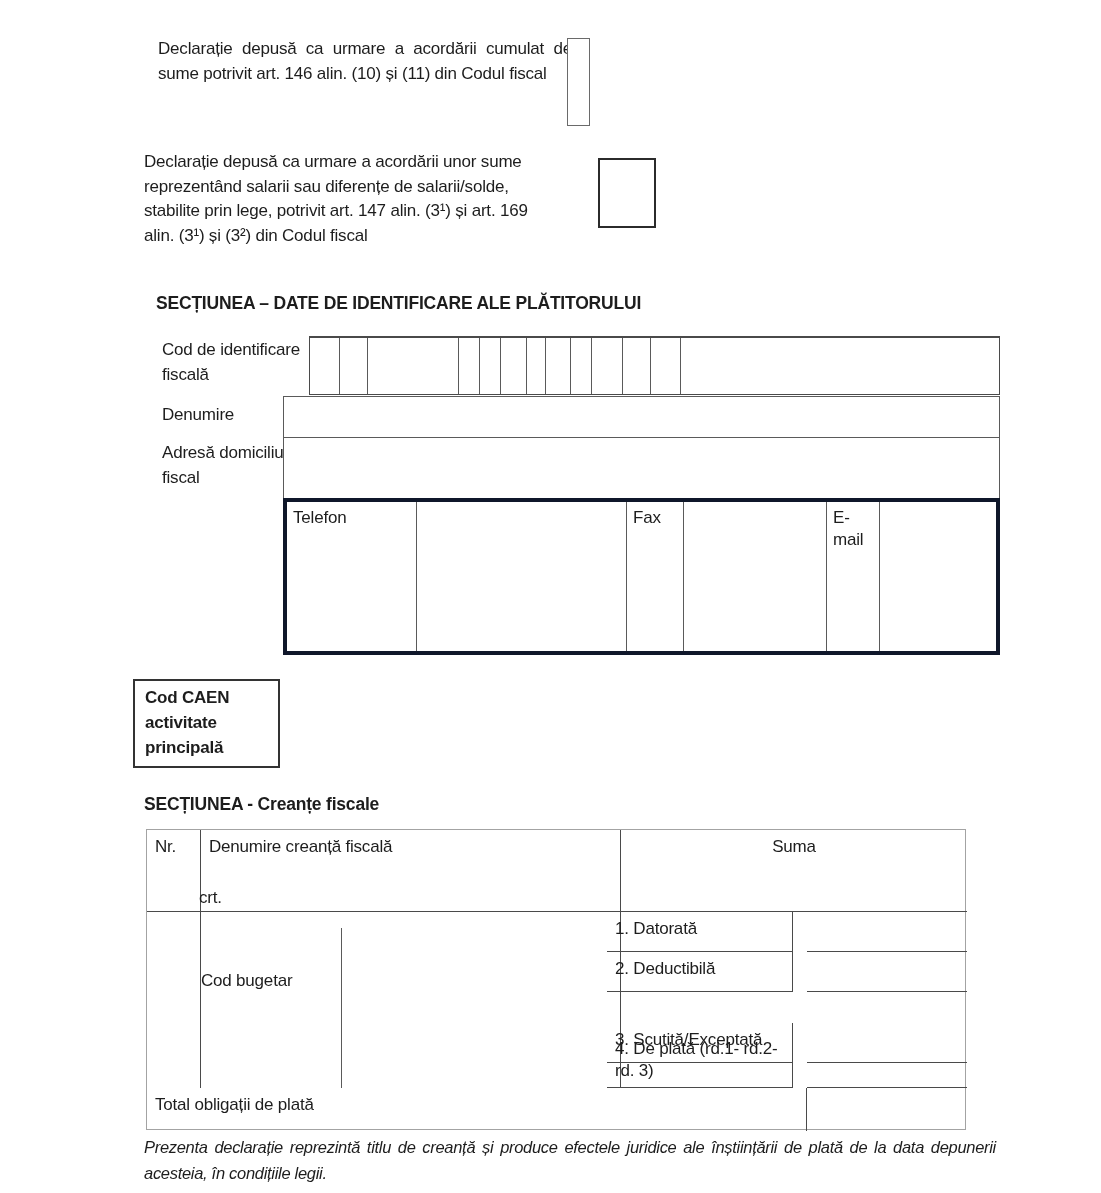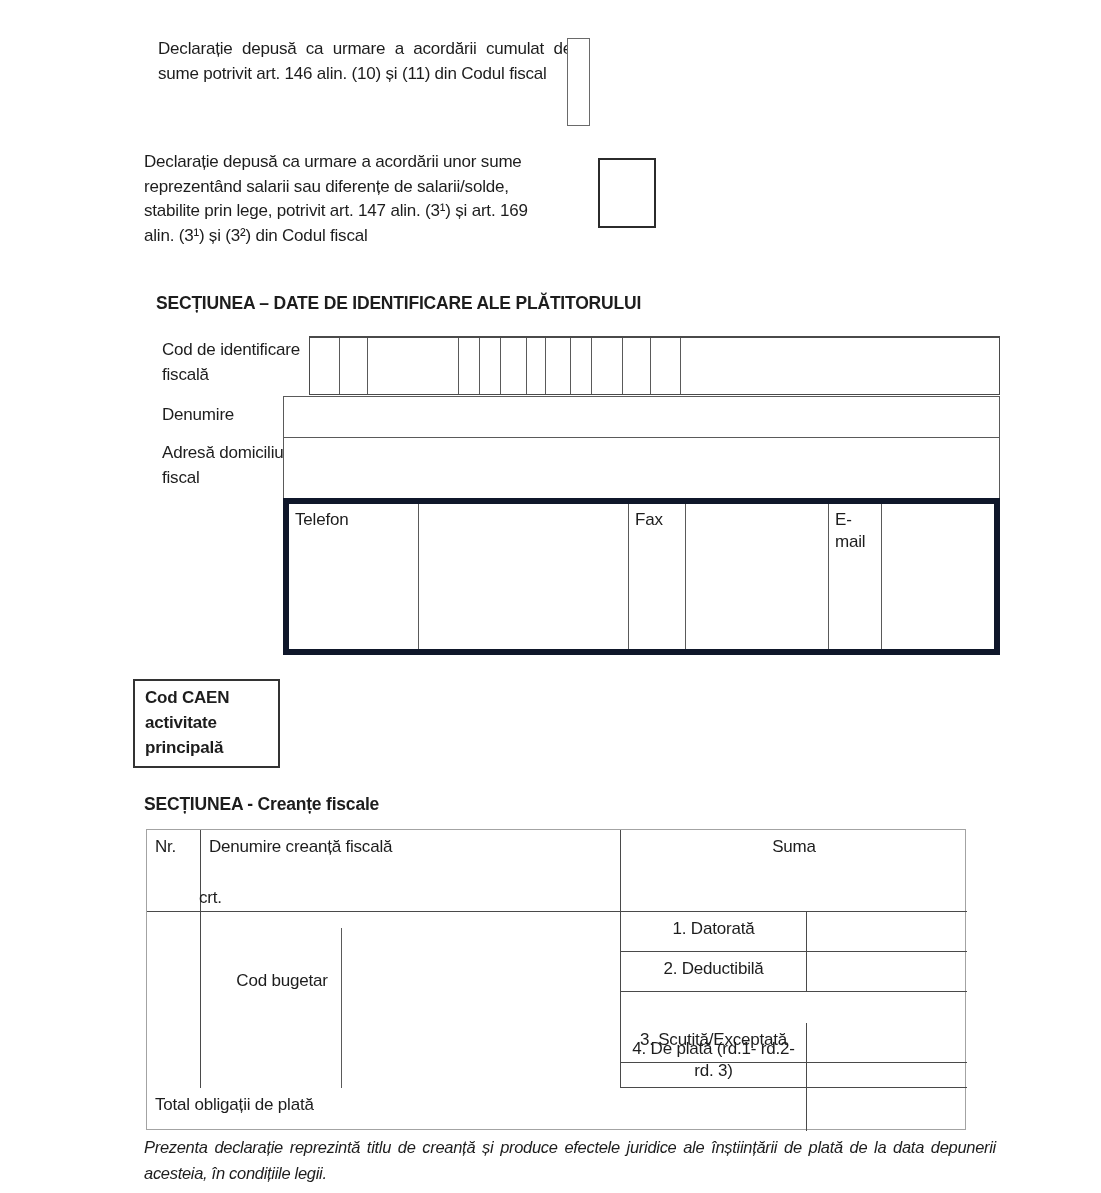"Telefon" .contact-row { border: 6px solid #0f172a -> 4px solid #0f172a }
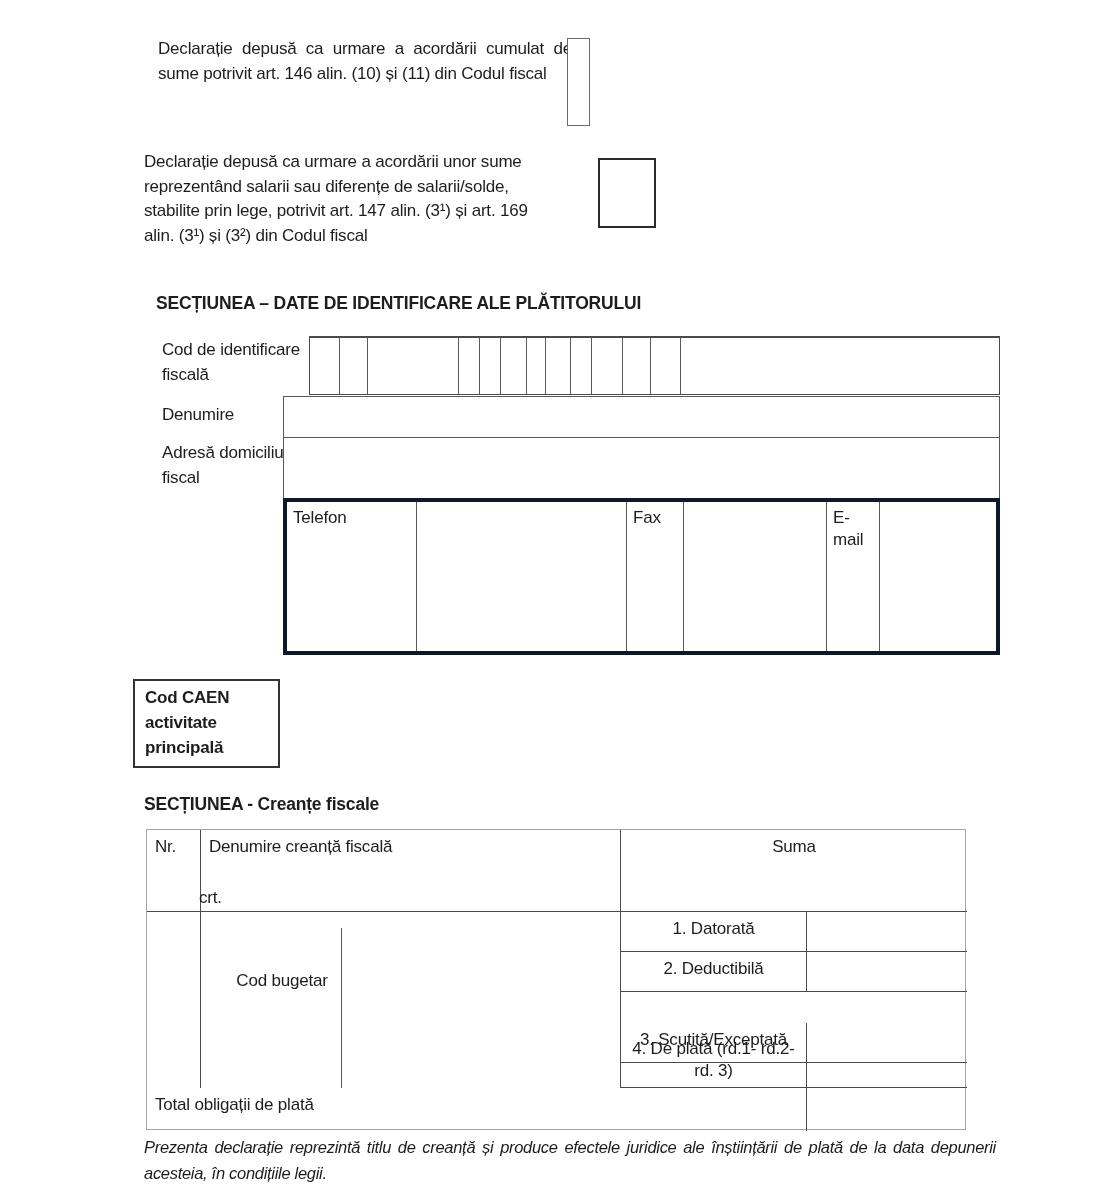"1. Datorată" .t-sub { left: 474px -> 460px; text-align: center -> none }
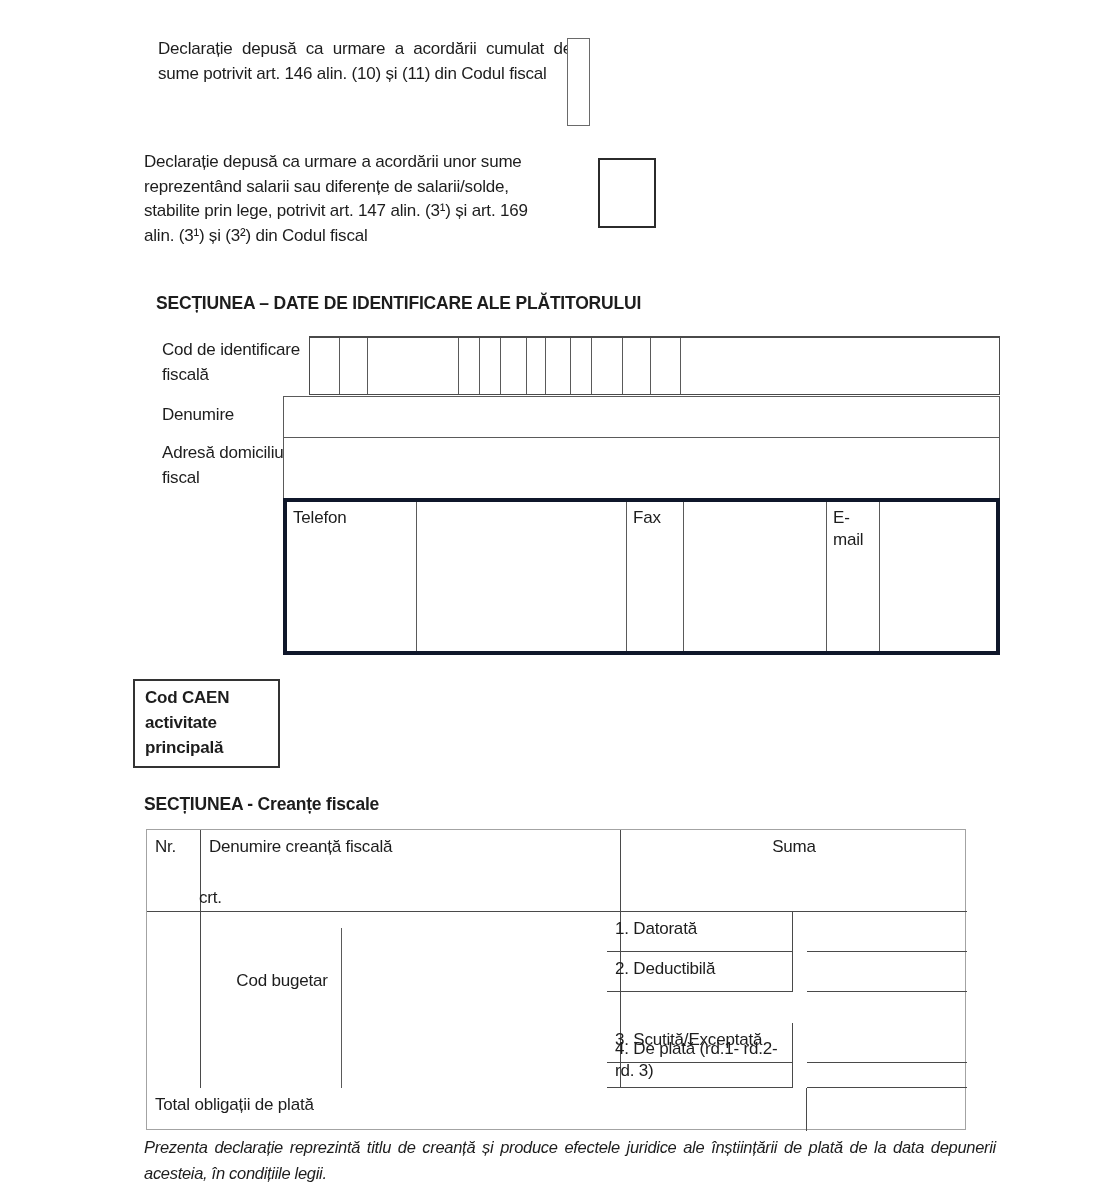"Cod bugetar" .t-codbugetar { left: 11px -> 0; text-align: center -> left }
